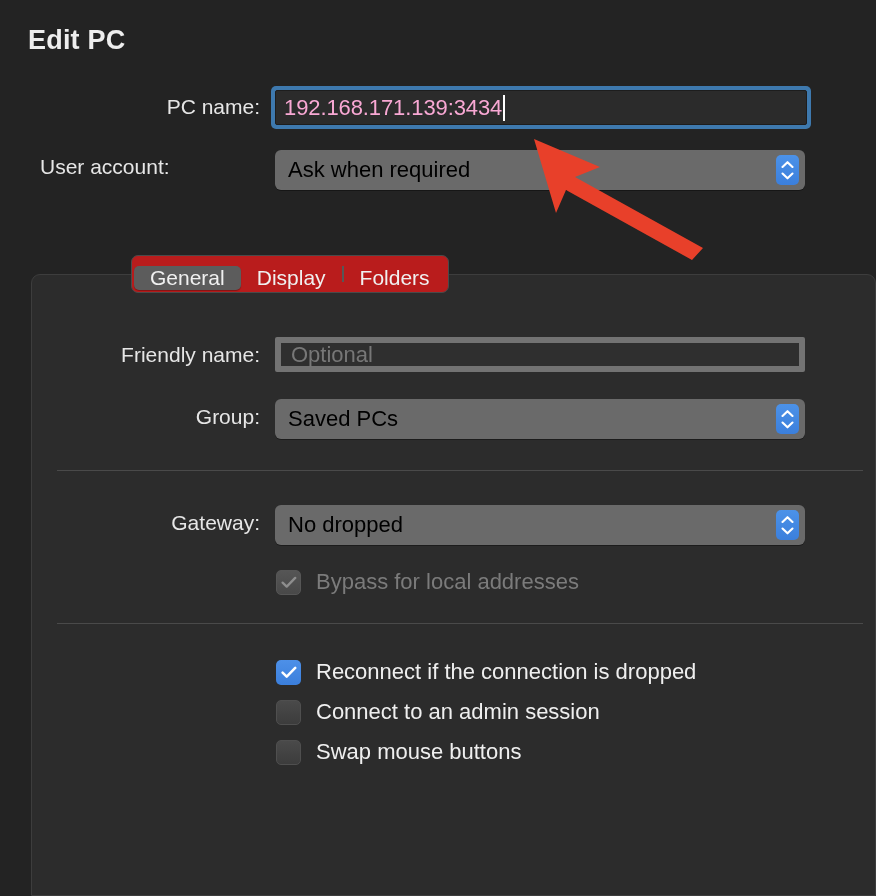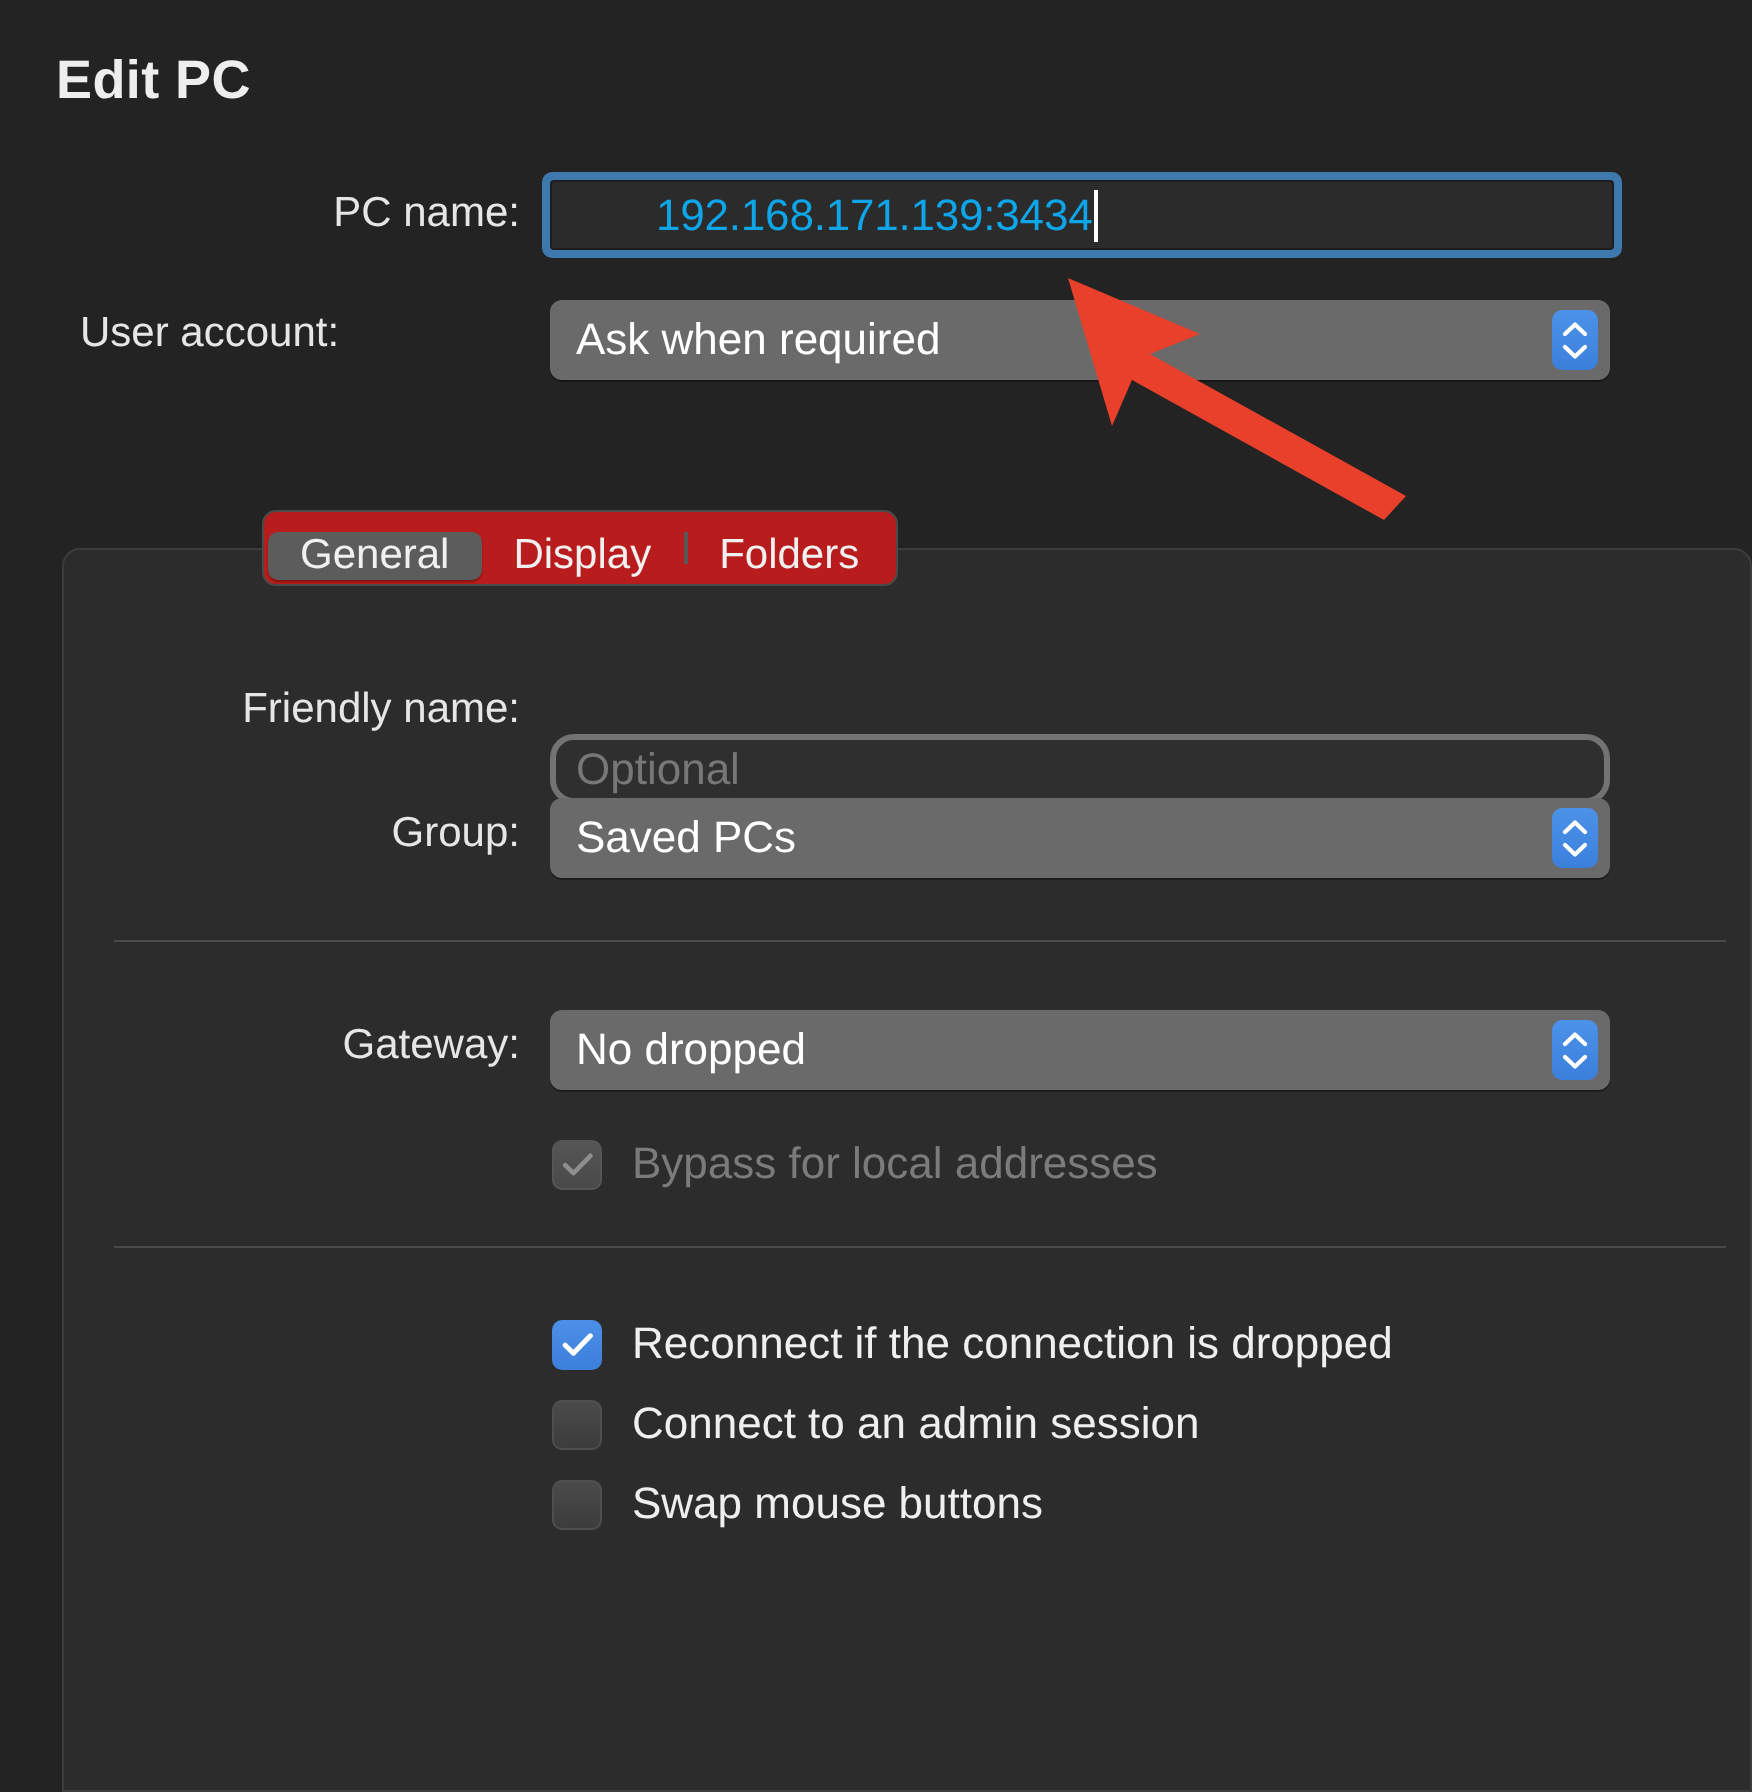"192.168.171.139:3434" .textfield .value { color: #0ea5e9 -> #f9a8d4; margin-left: 44px -> none }
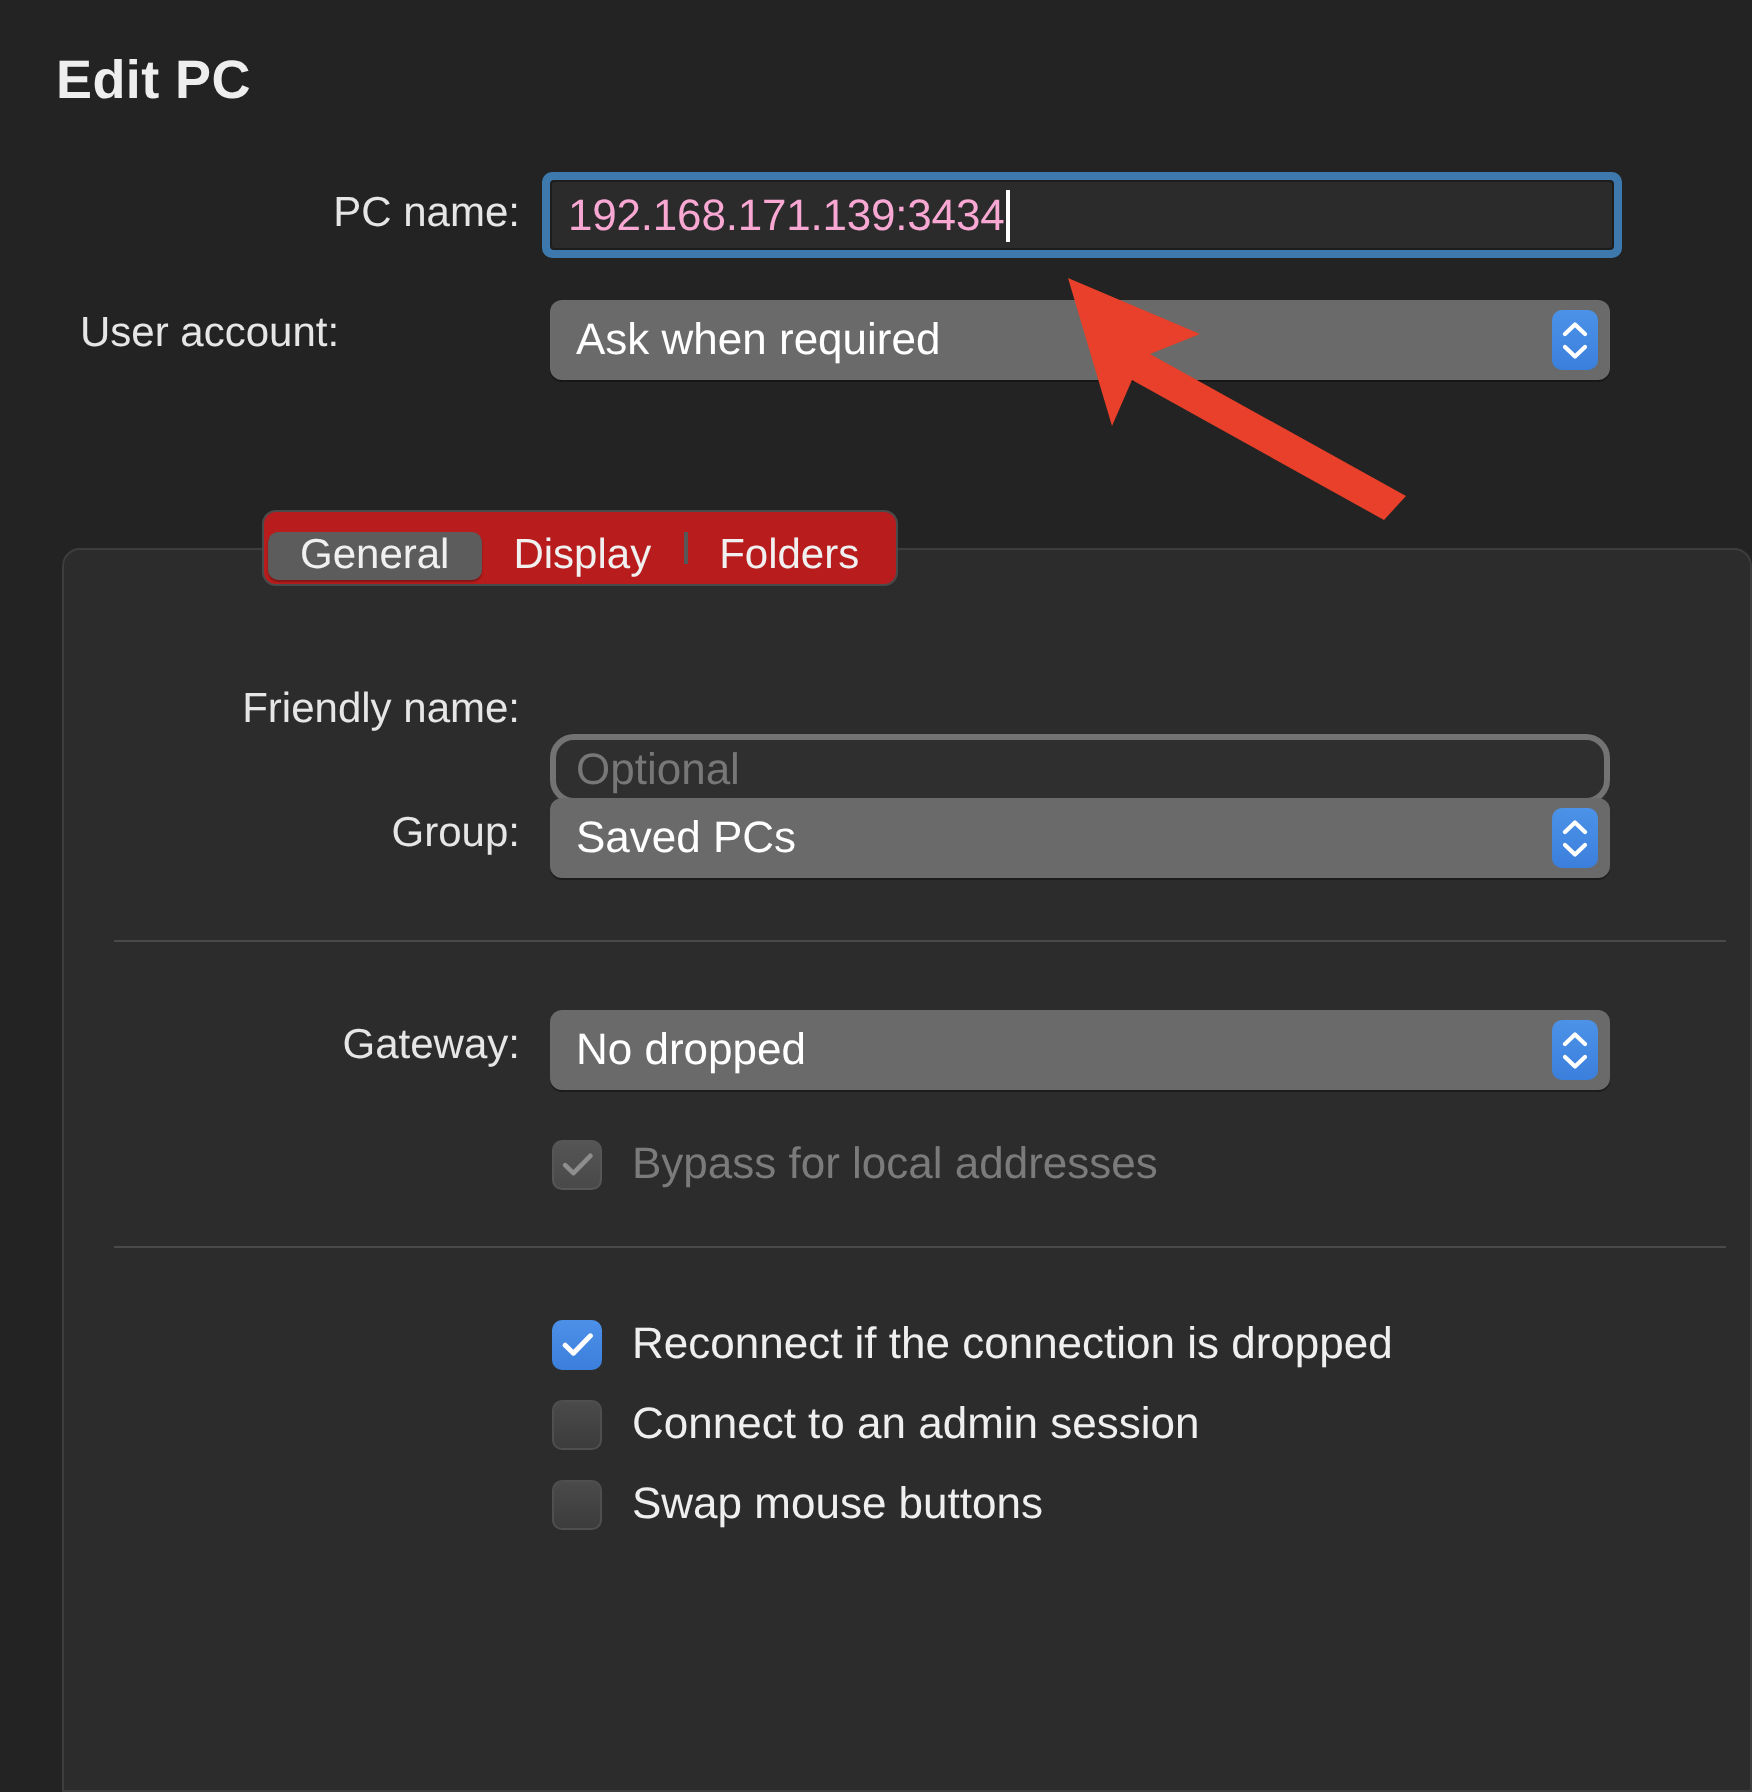"Ask when required" .popup .sel { color: #ffffff -> #000000 }
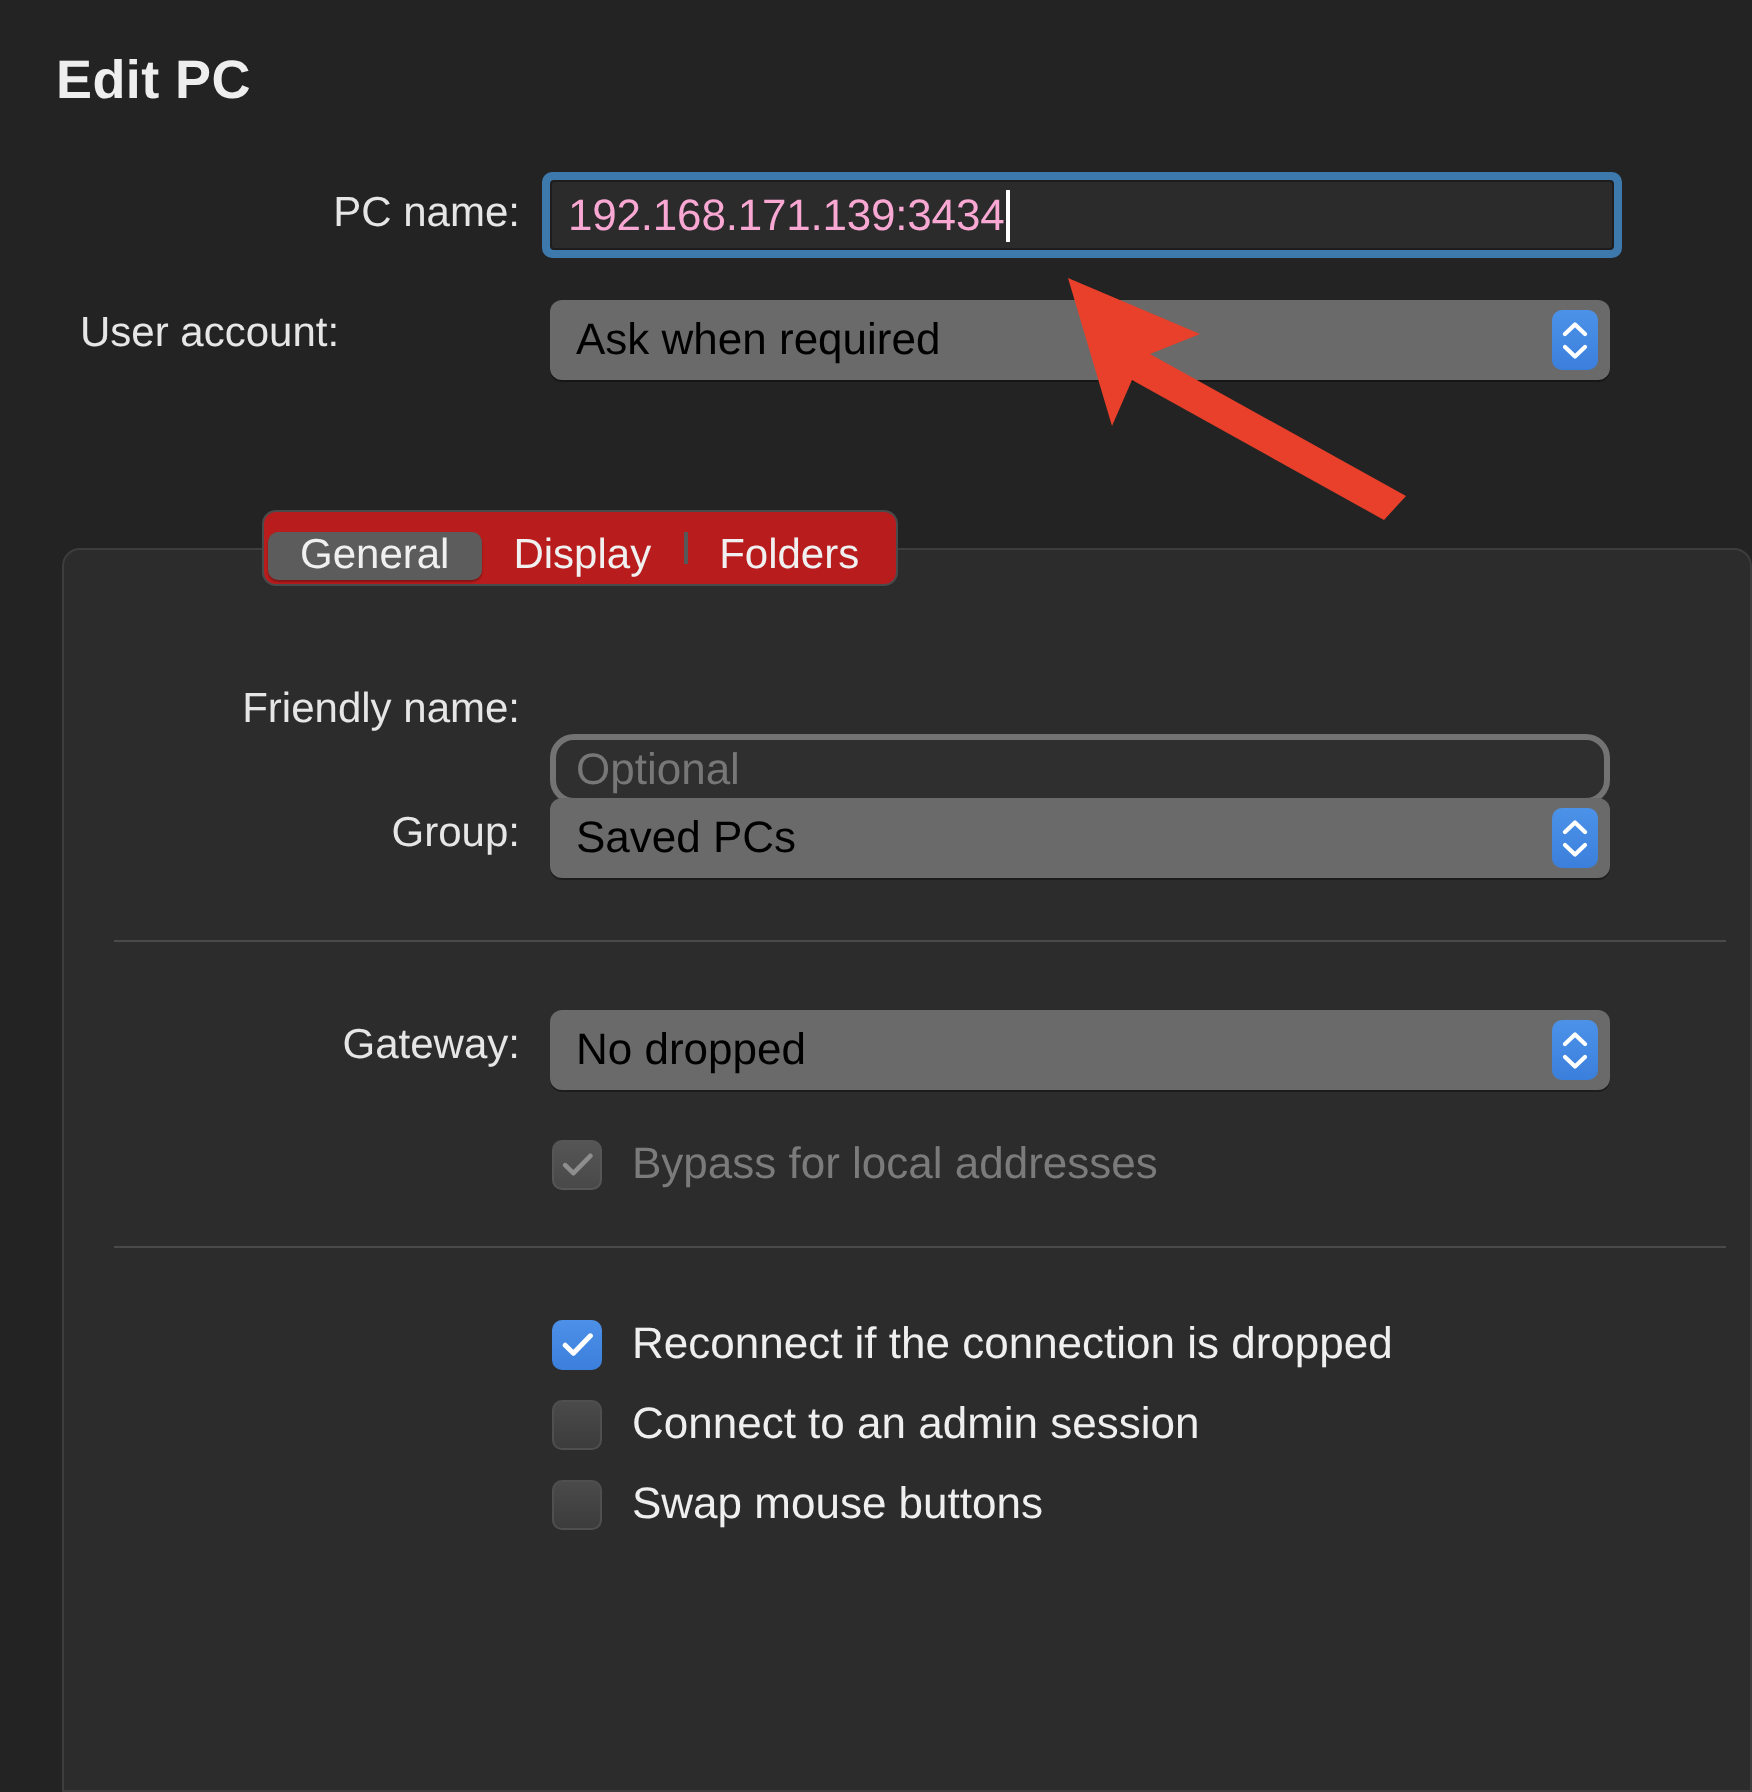"Optional" .plainfield { border: 3px solid #737373 -> 6px solid #737373; border-radius: 12px -> 2px; margin-top: 30px -> none }
